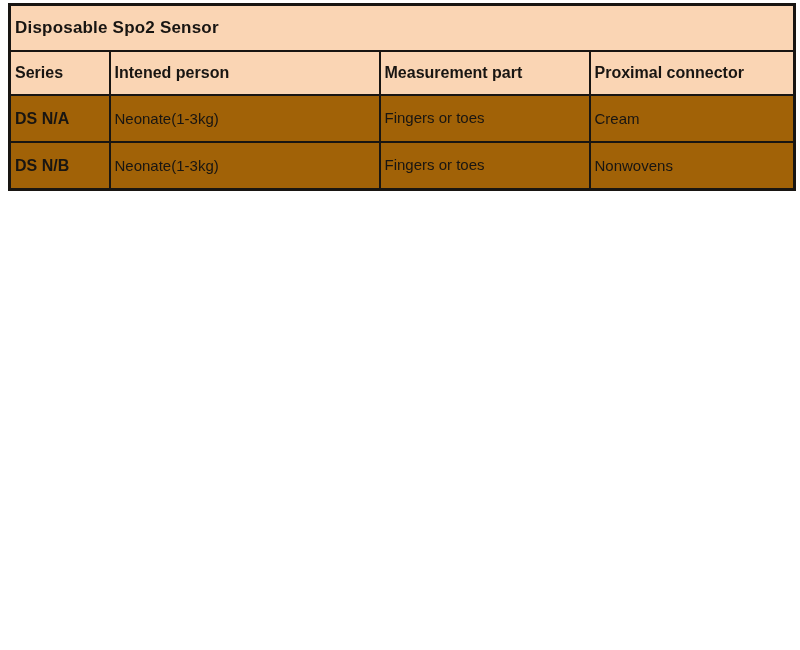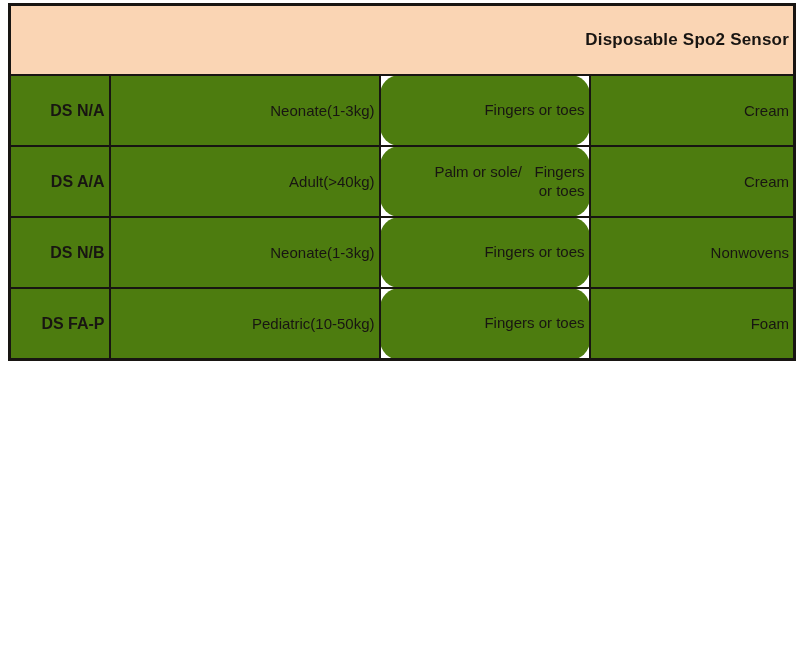"Disposable Spo2 Sensor" .spec-table td, .spec-table th { padding: 12px 4px -> 0 4px; text-align: right -> left }
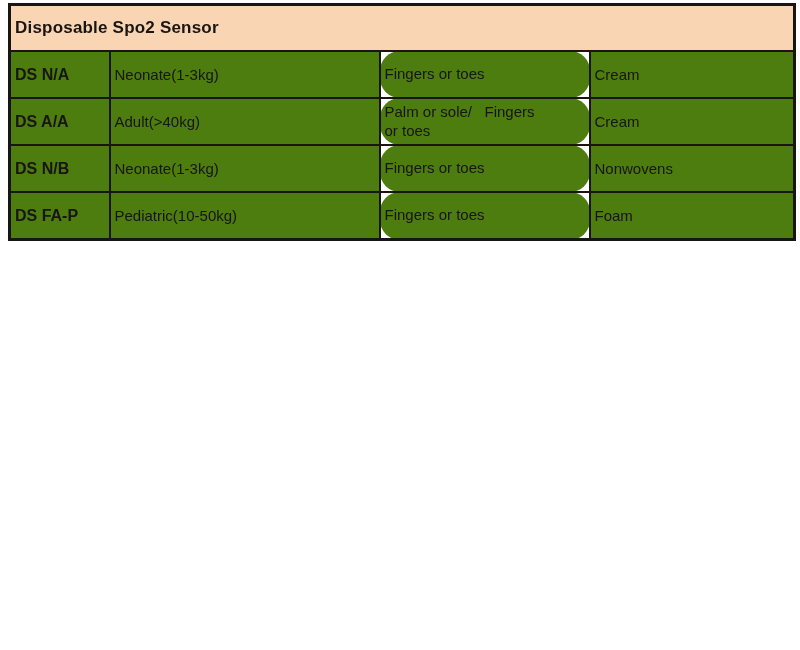"Series" tr.header-row { html: none -> <tr> <th>Series</th> <th>Intened person</th> <th>Measurement part</th> <th>Proximal connector</th> </tr> }
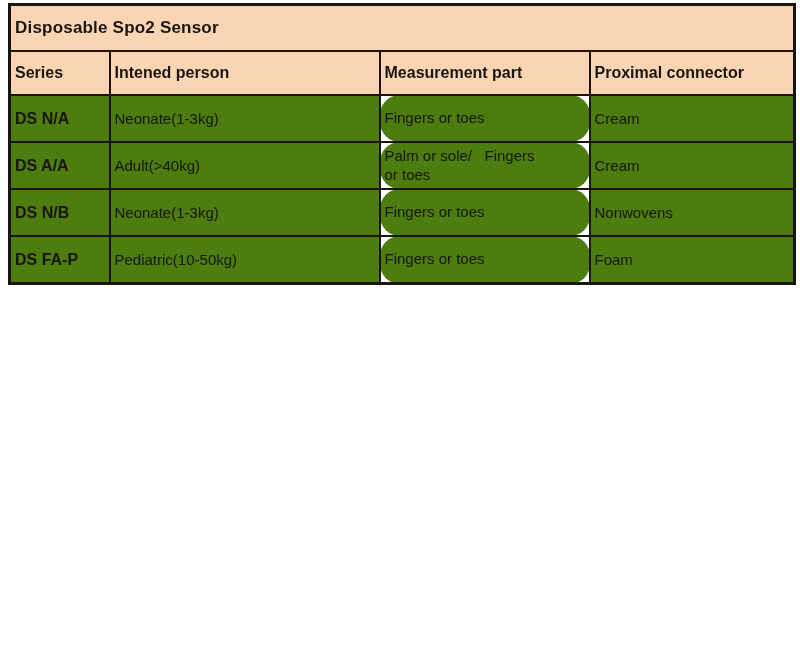"DS N/A" .data-row td { background: #4d7c0f -> #a16207 }
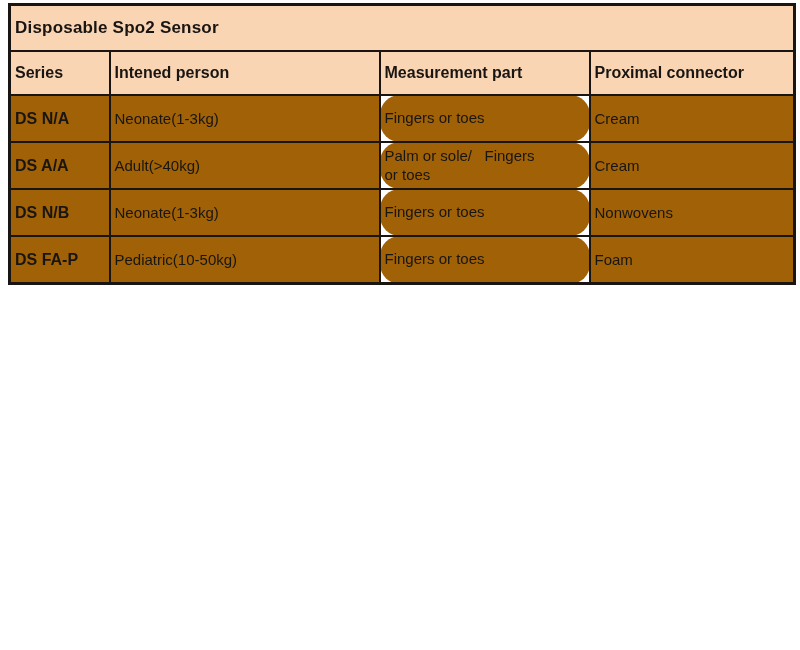"Fingers or toes" .data-row td.part-cell { border-radius: 20px -> none }
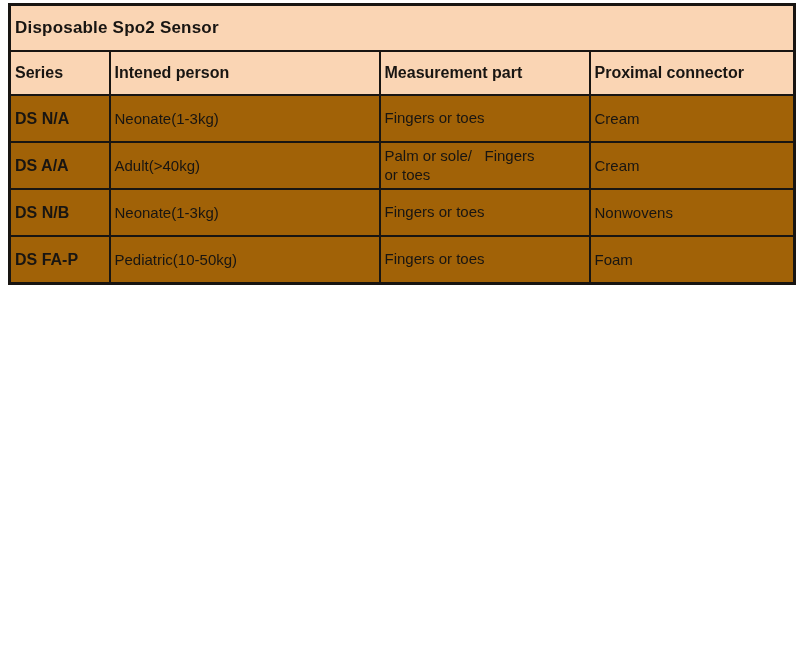"DS A/A" tr.data-row { html: <tr> <td>DS A/A</td> <td>Adult(&gt;40kg)</td> <td>Palm or sole/ Fingers or toes</td> <td>Cream</td> </tr> -> none }
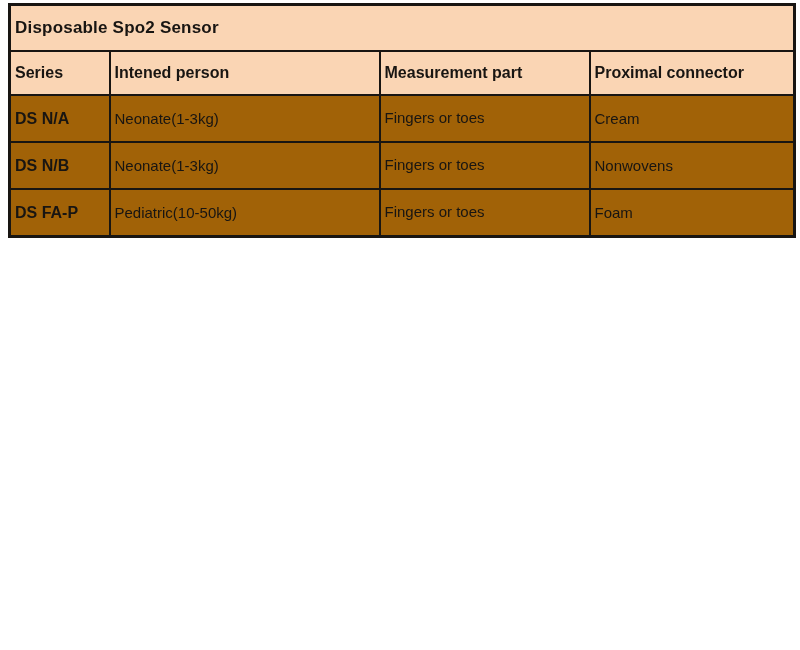"DS FA-P" tr.data-row { html: <tr> <td>DS FA-P</td> <td>Pediatric(10-50kg)</td> <td>Fingers or toes</td> <td>Foam</td> </tr> -> none }
